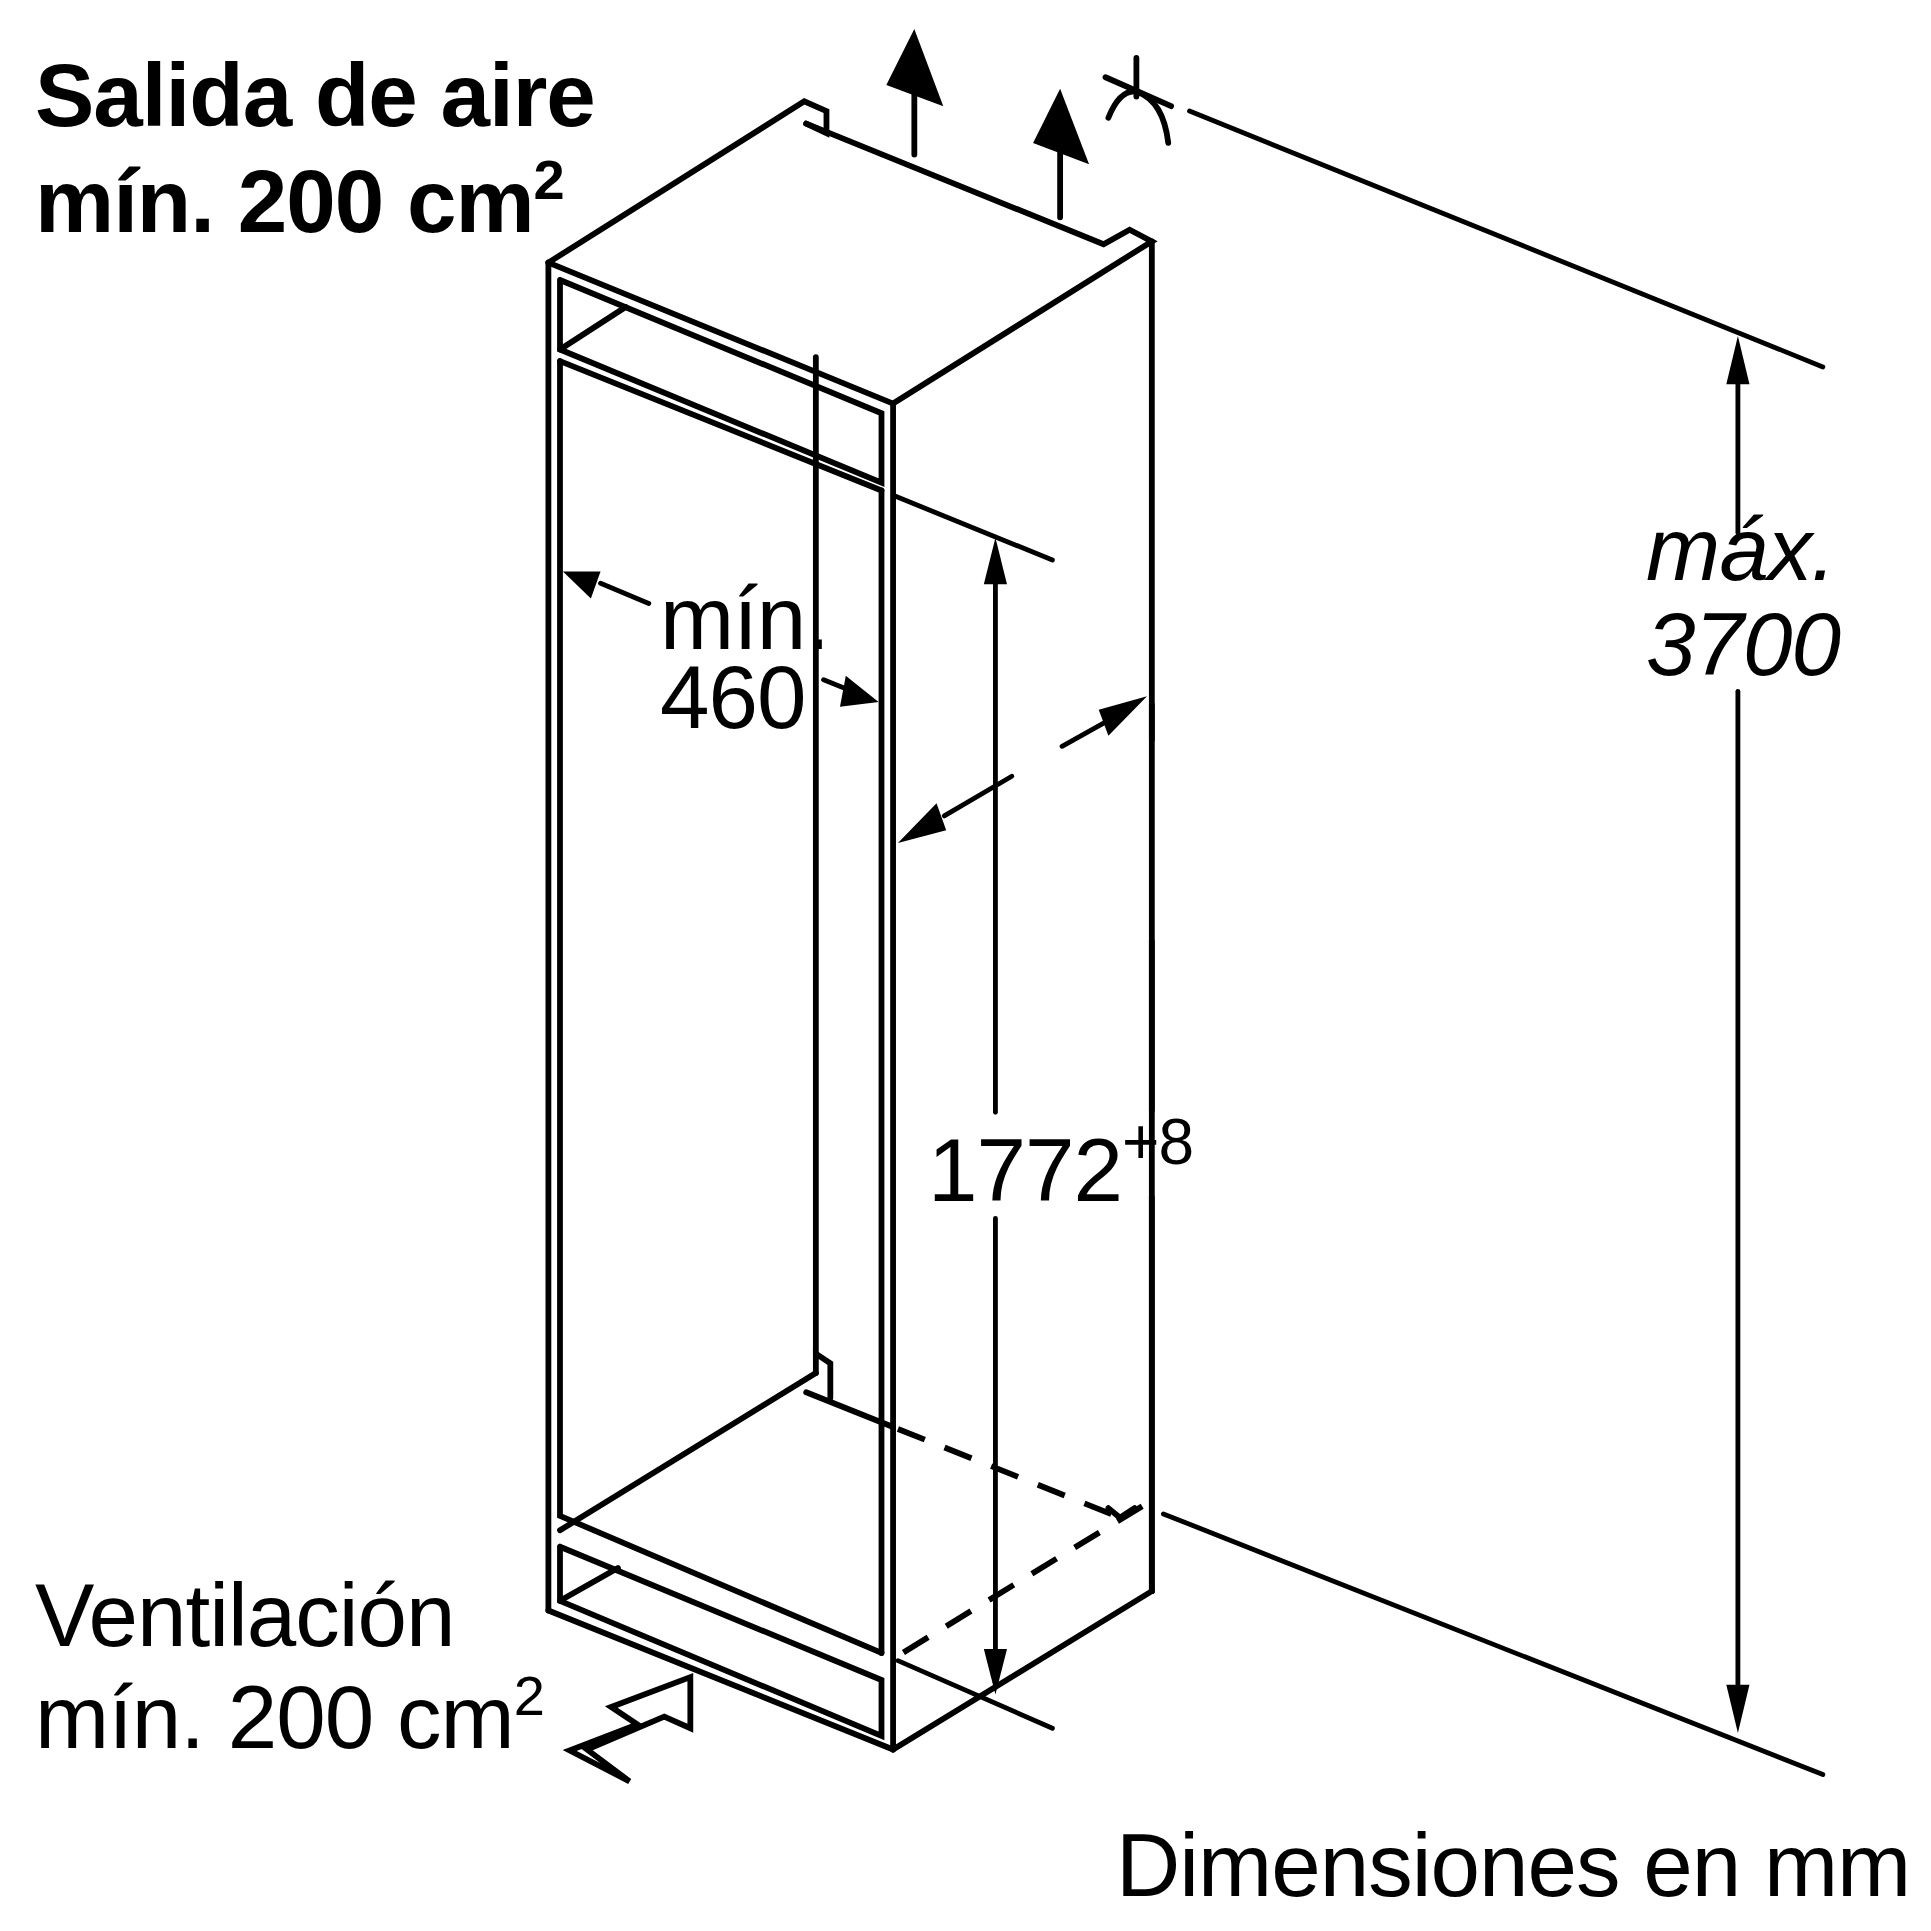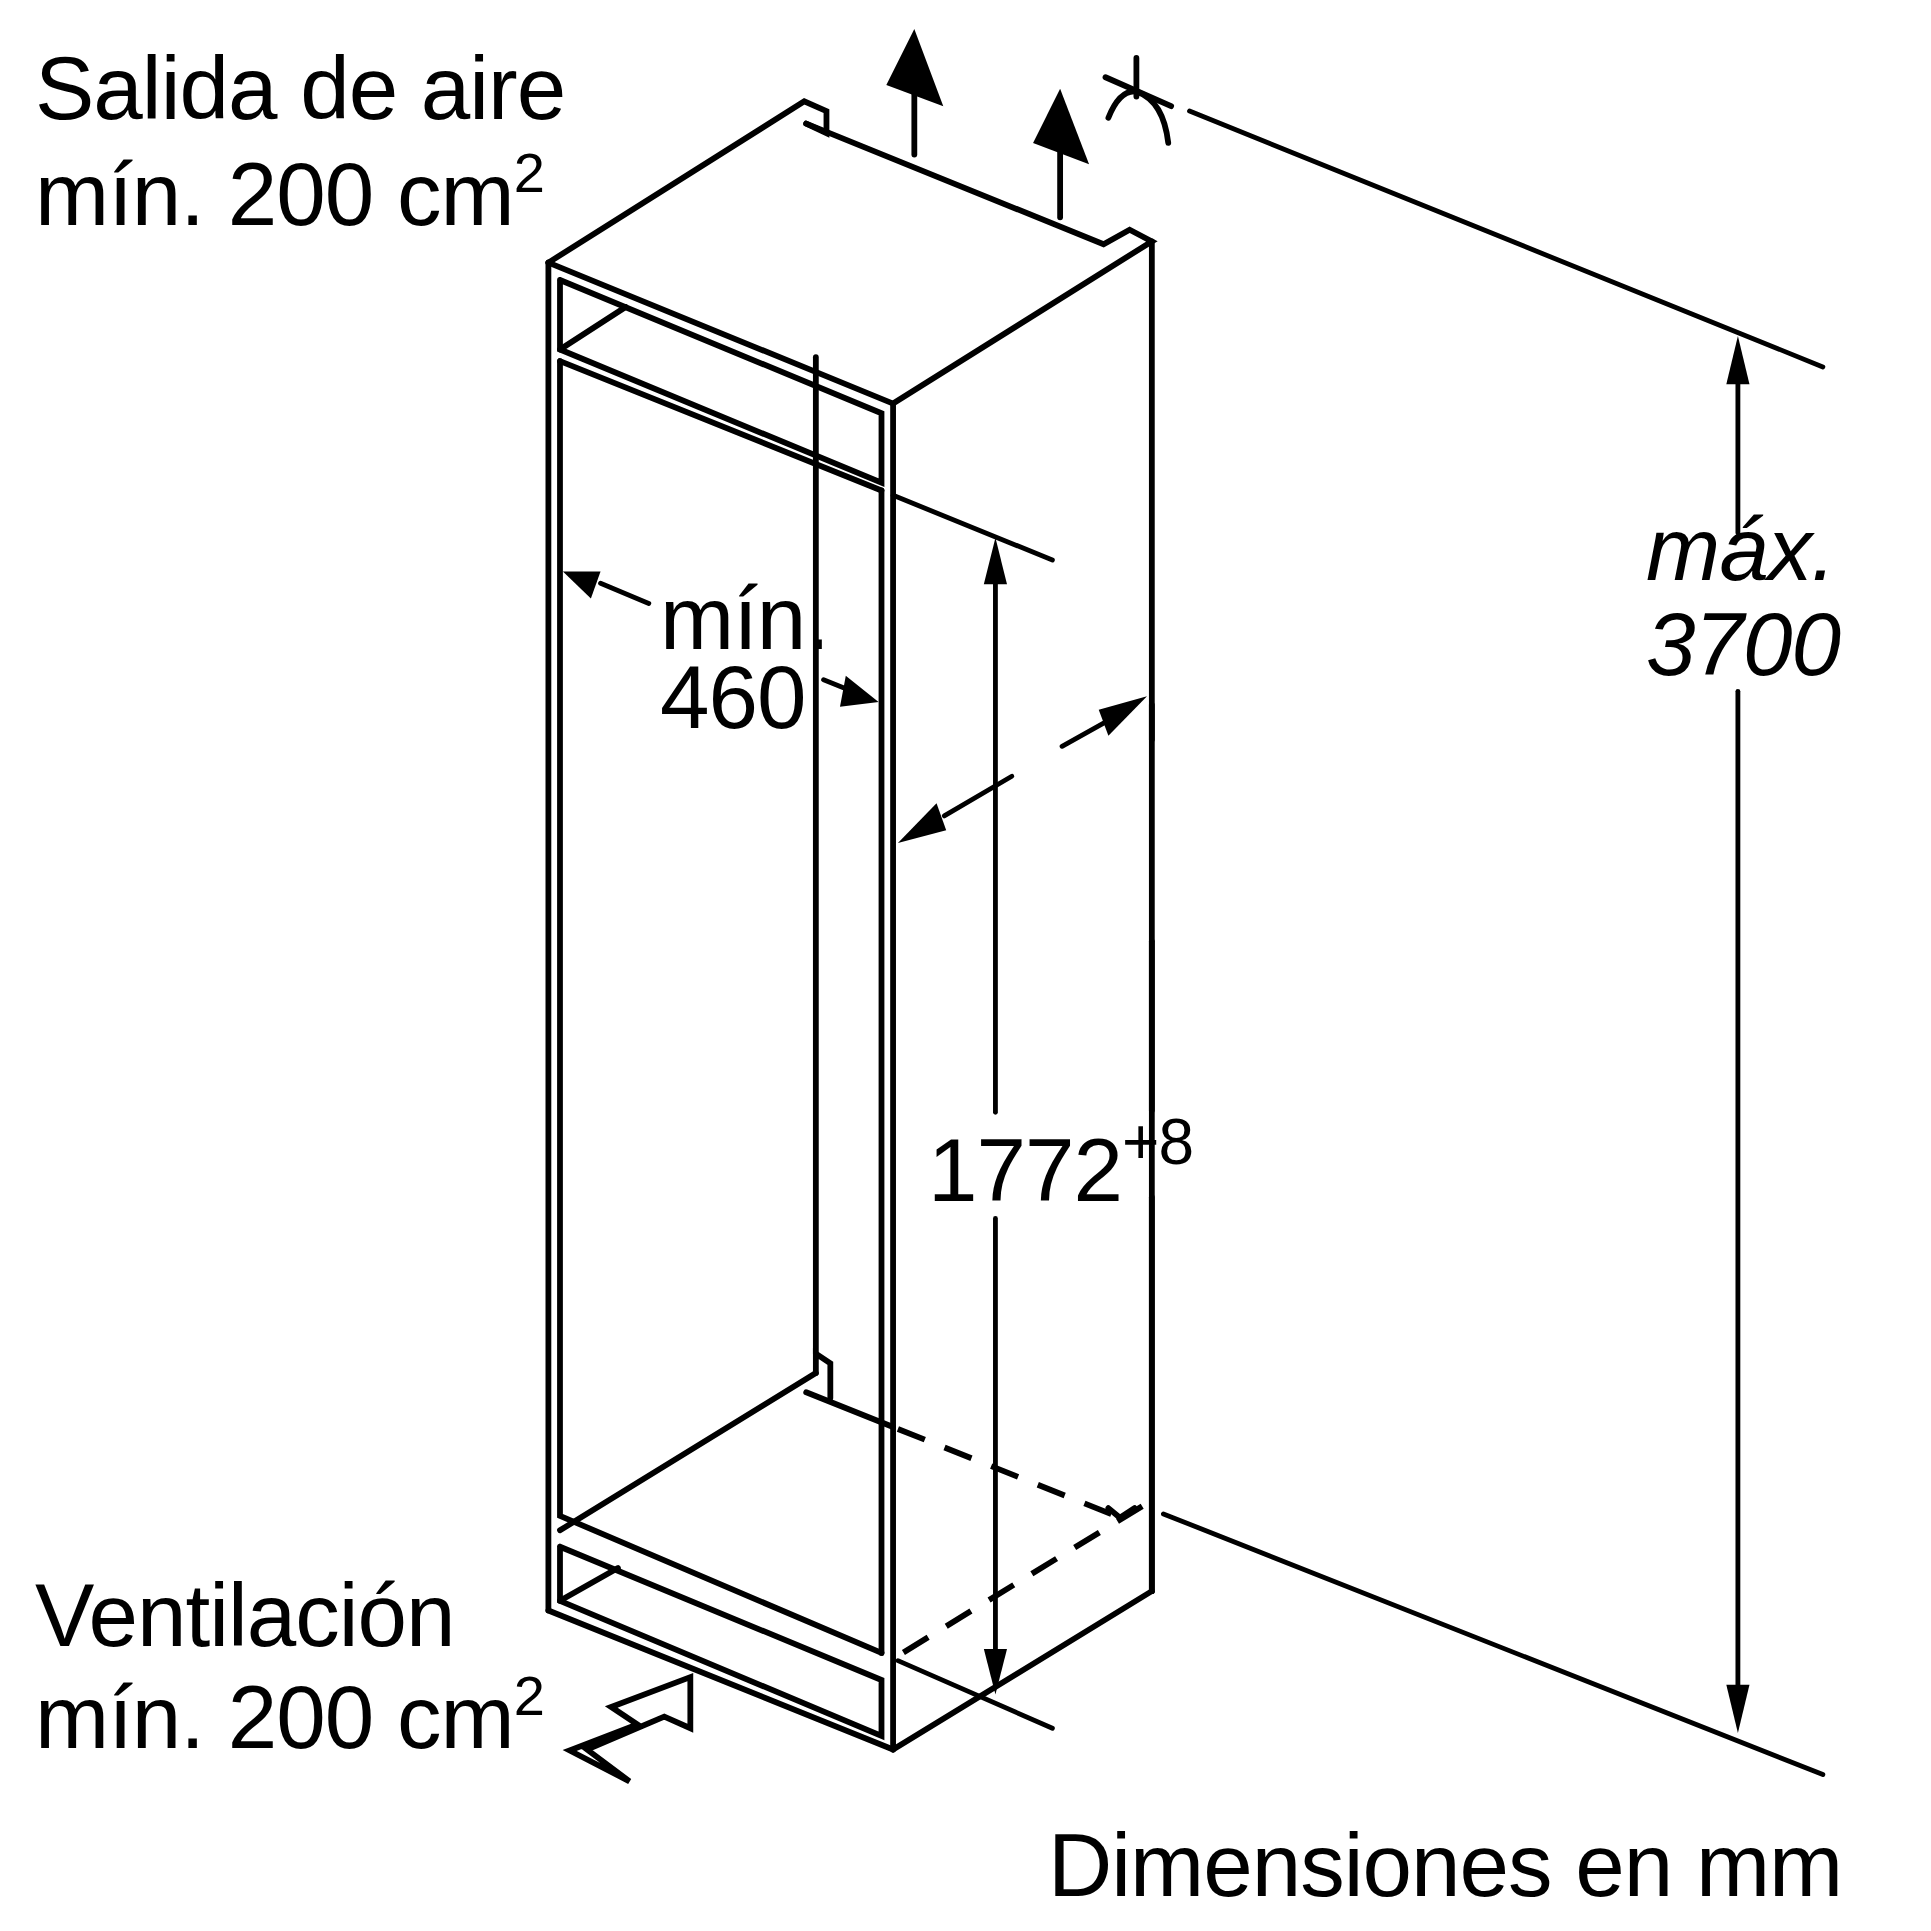"Salida de aire" div.label { font-weight: none -> bold; top: 38px -> 45px }
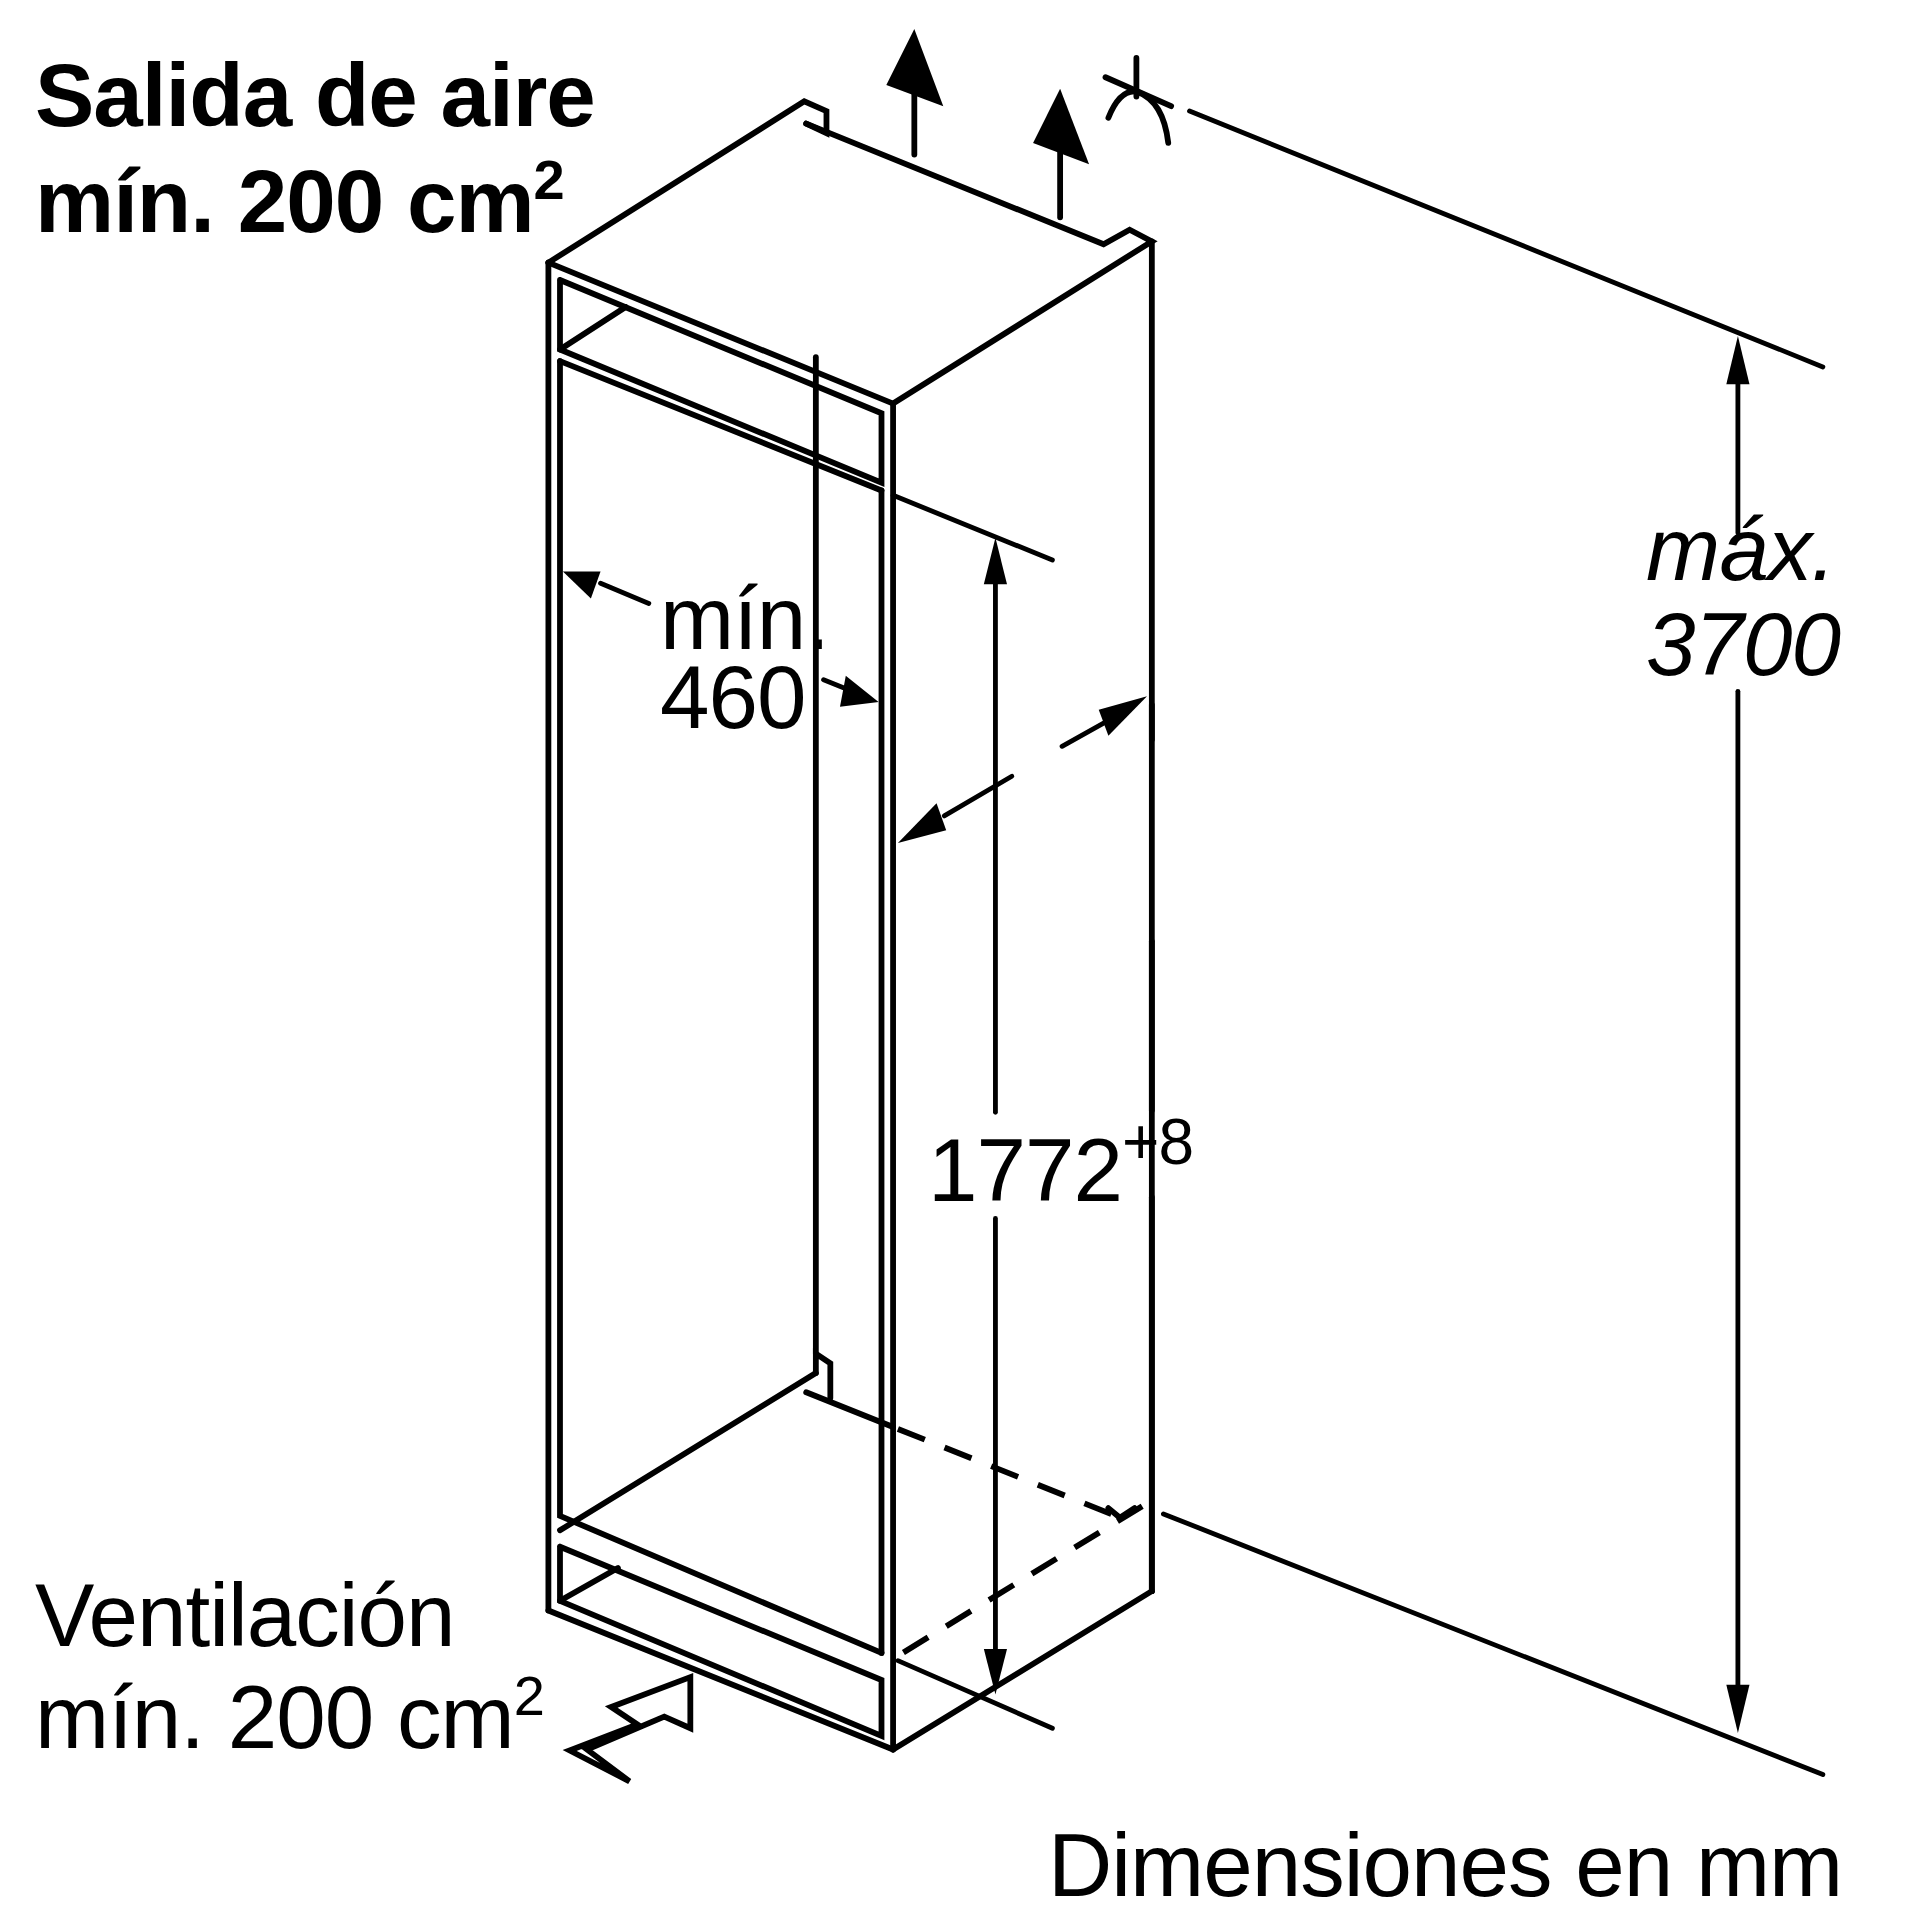"Dimensiones en mm" div.label { left: 1048px -> 1116px }
